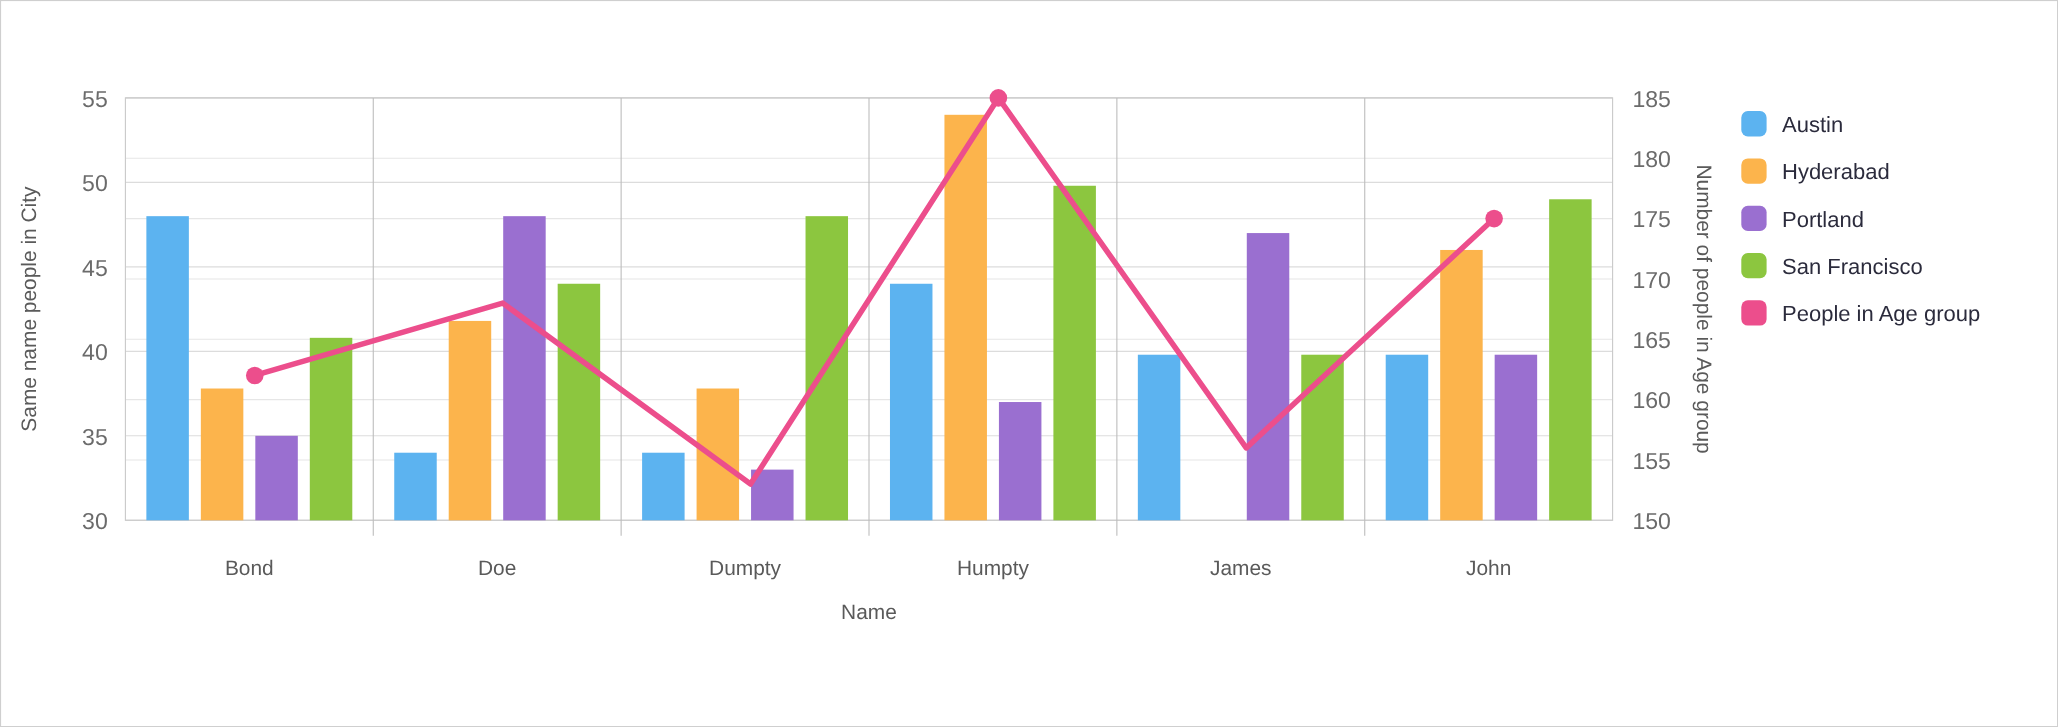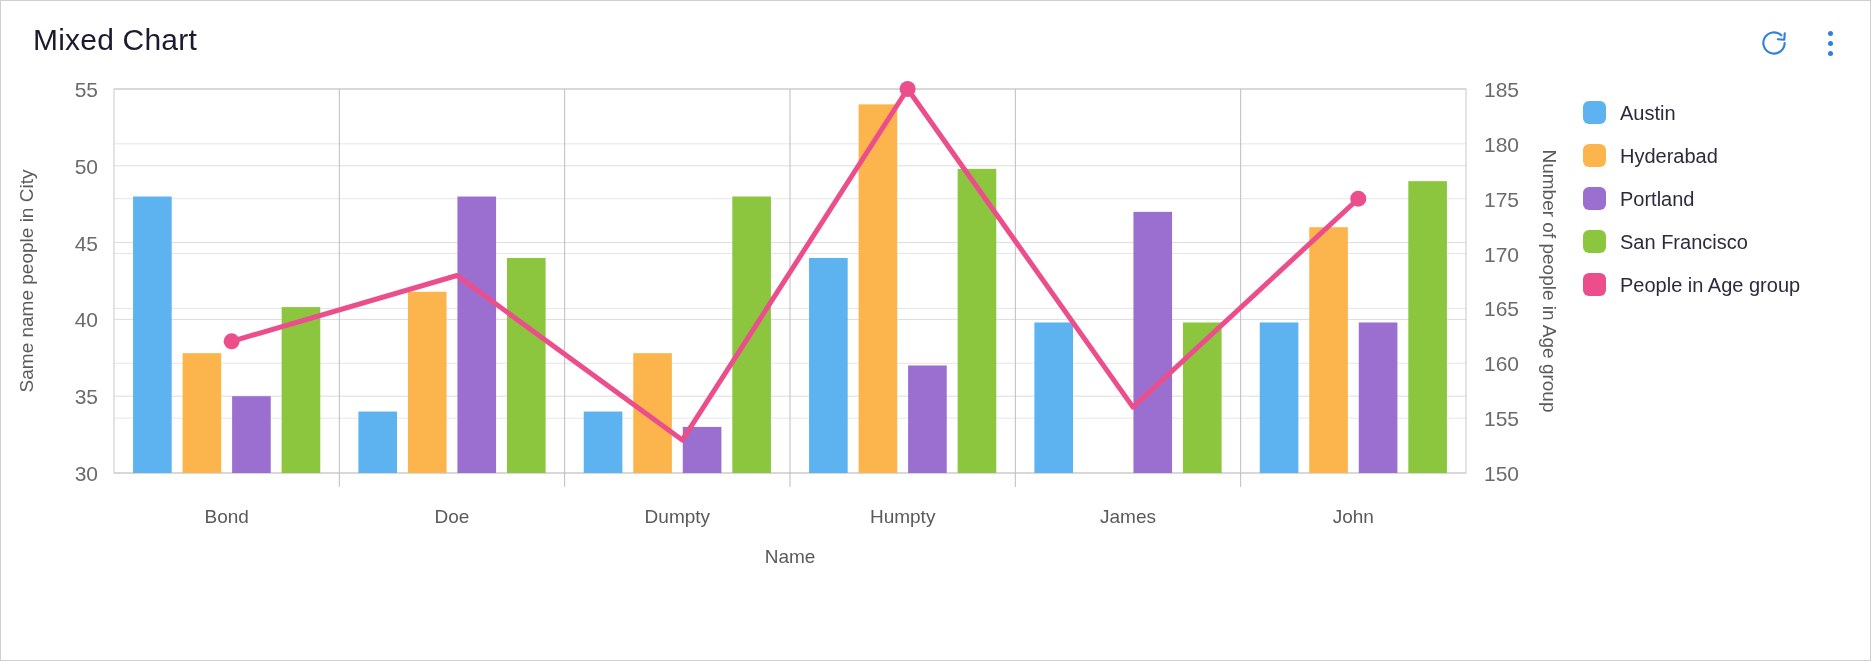"Mixed Chart" div.card-header { html: <div> <div>Mixed Chart</div> <div> <button> <svg> <path></path> <path></path> </svg> </button> <div> <span></span> <span></span> <span></span> </div> </div> </div> -> none }
